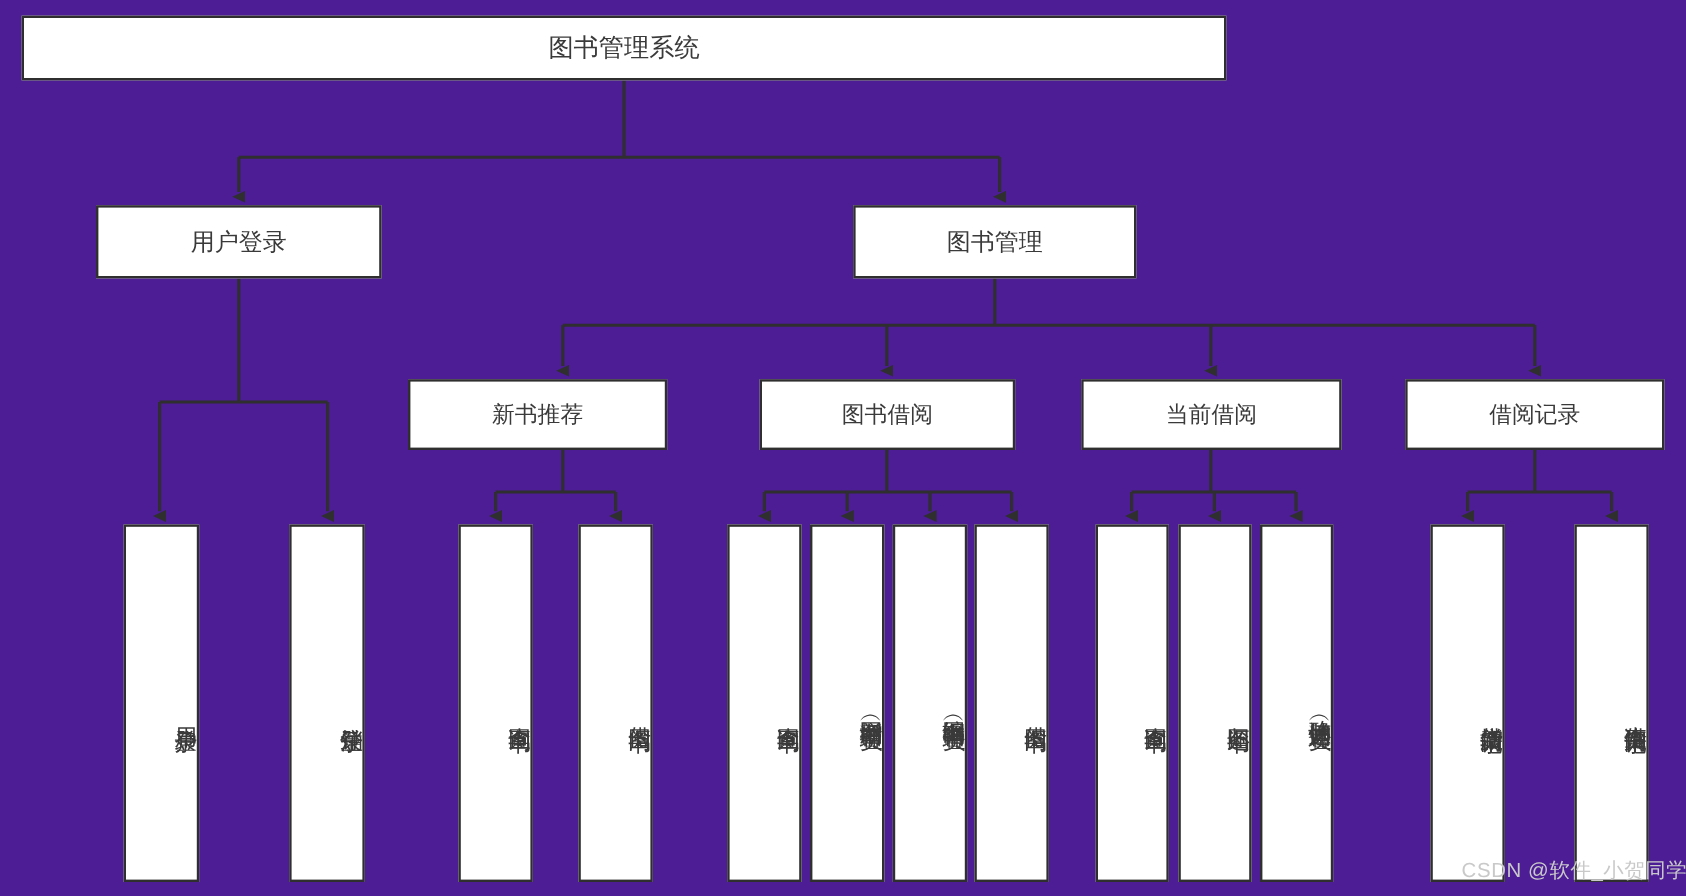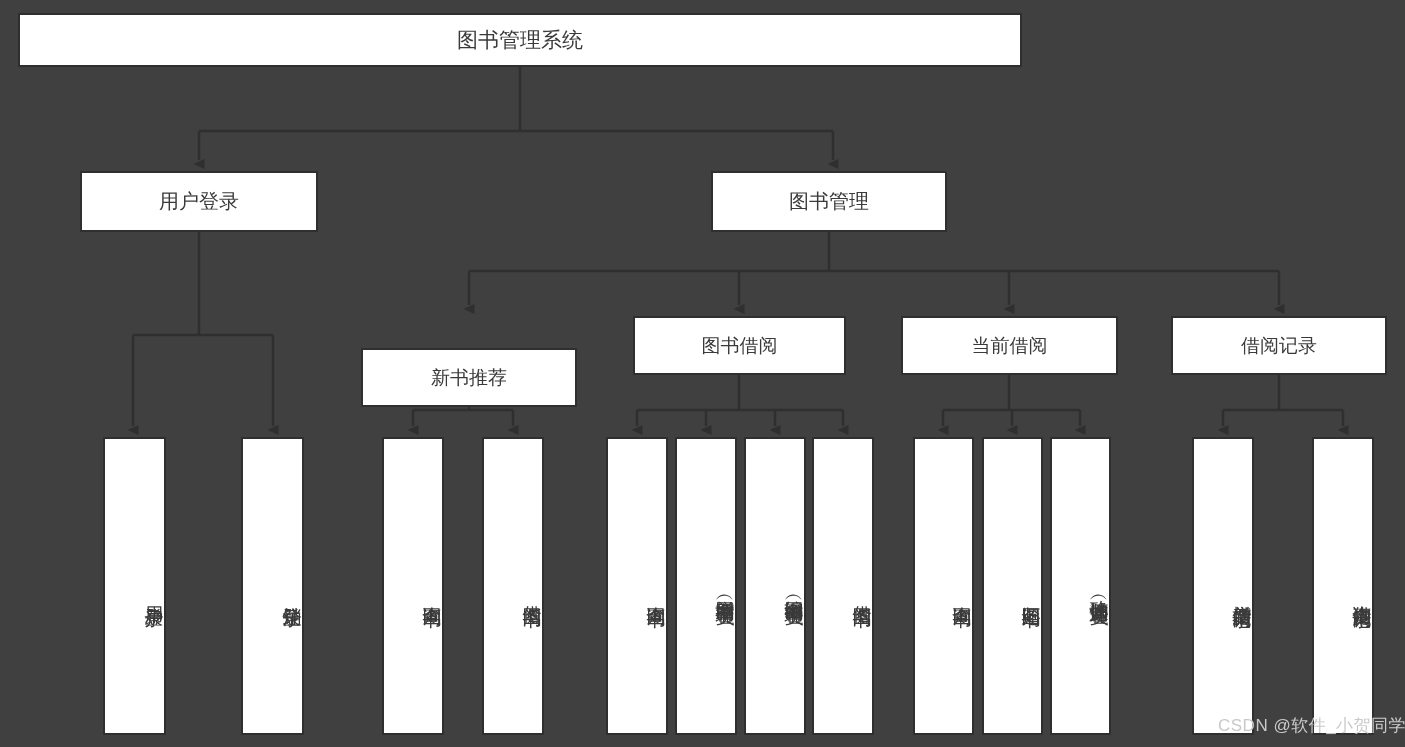"图书管理系统" #canvas { background: #404040 -> #4c1d95 }
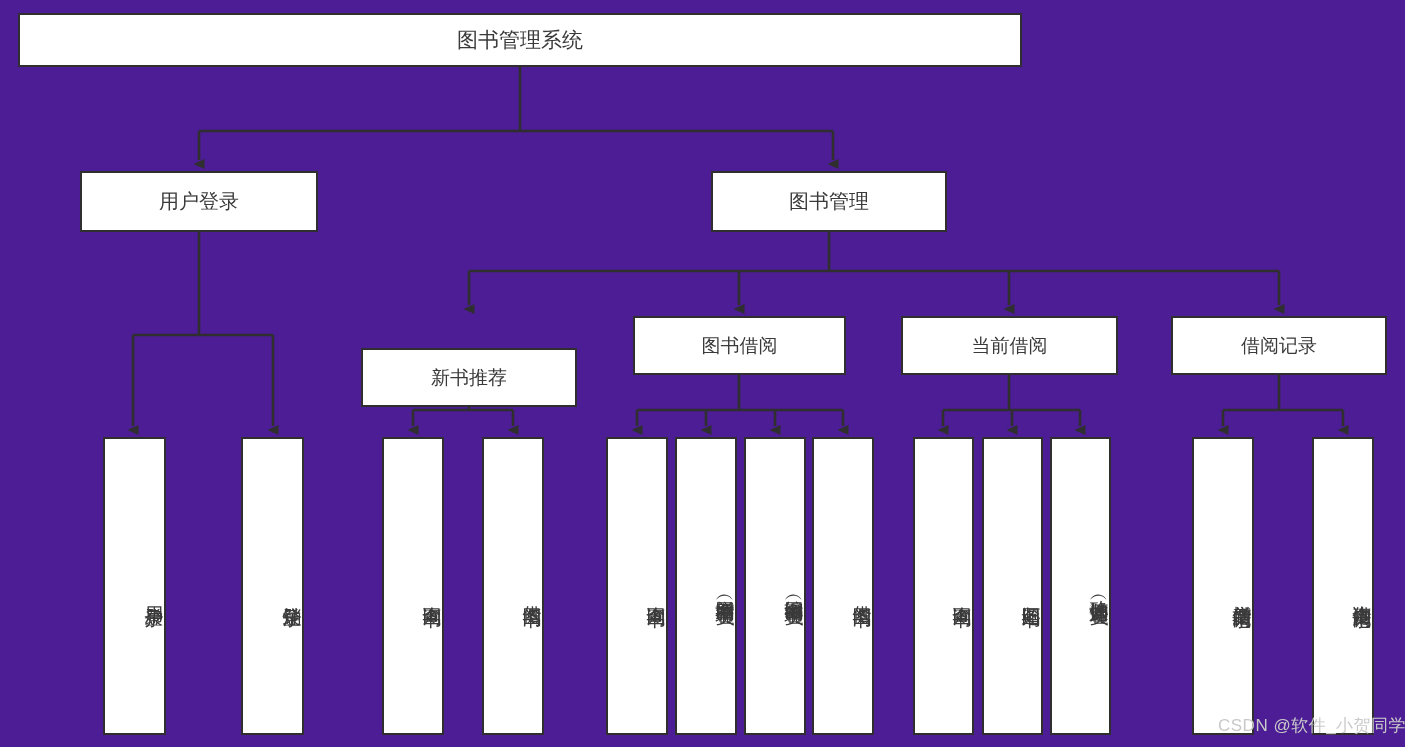"新书推荐" div.node { left: 361px -> 340px; margin-top: 32px -> none }
